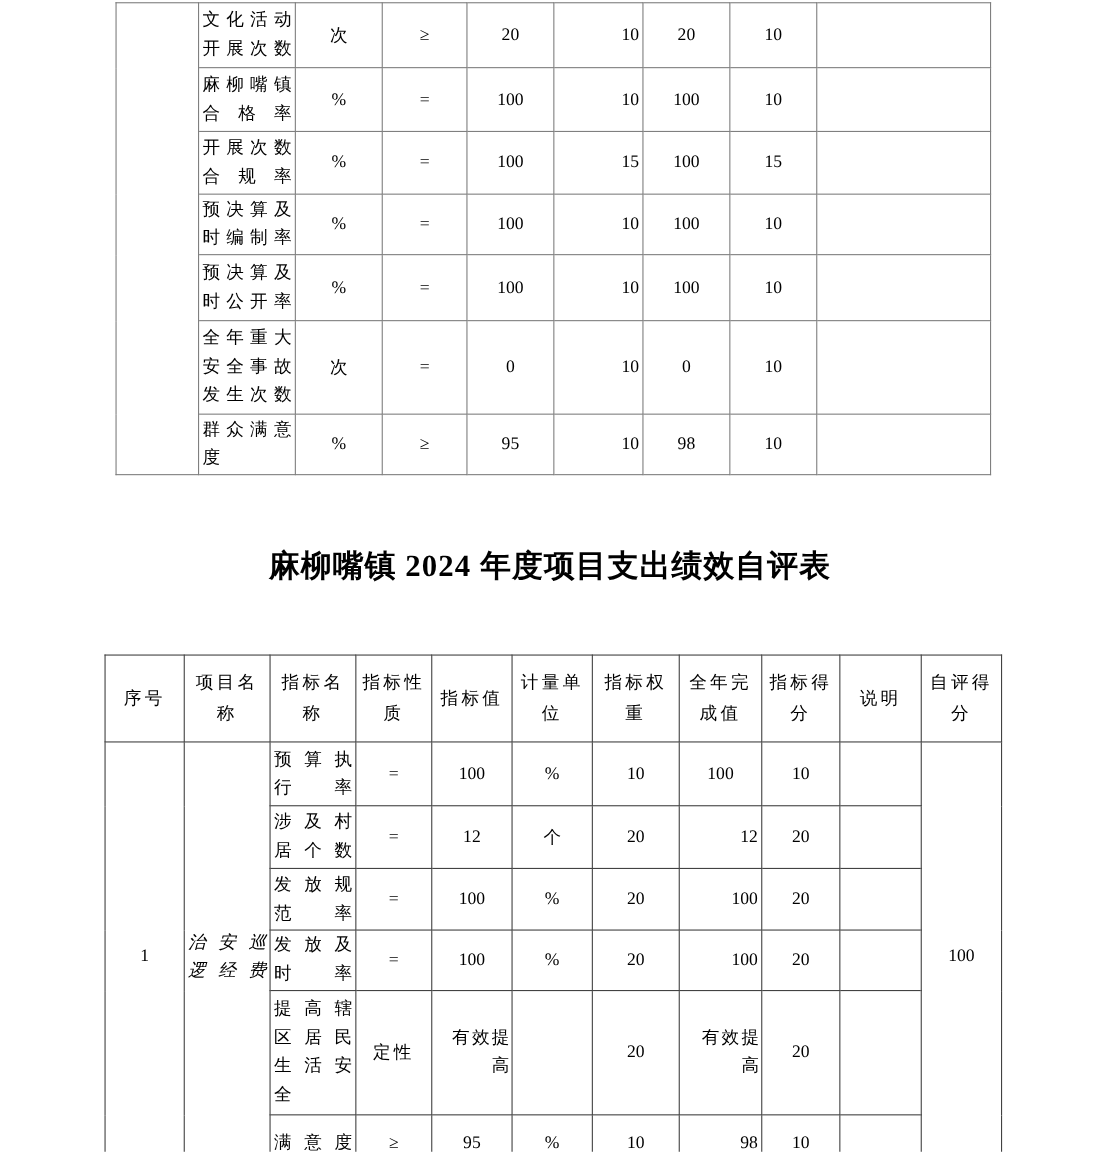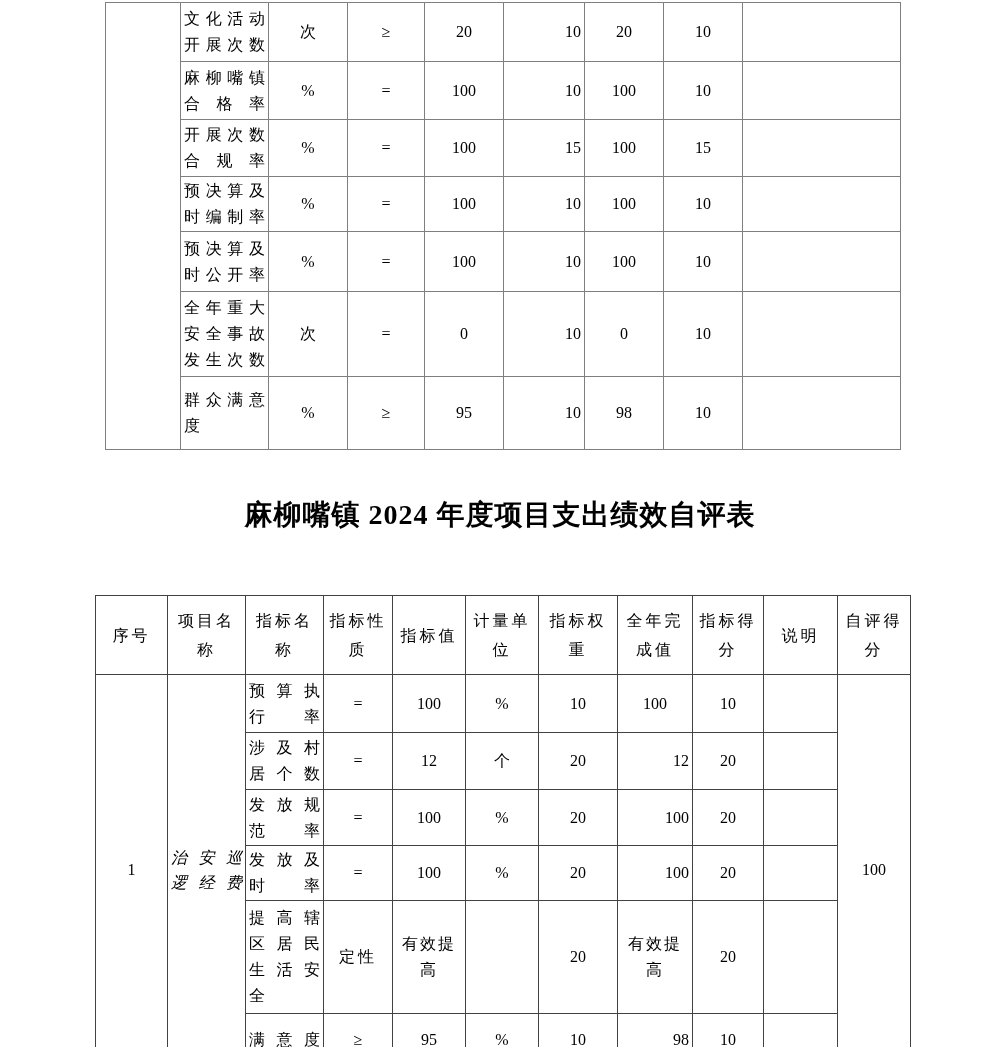"群众满意" tr { height: 73px -> 55px }
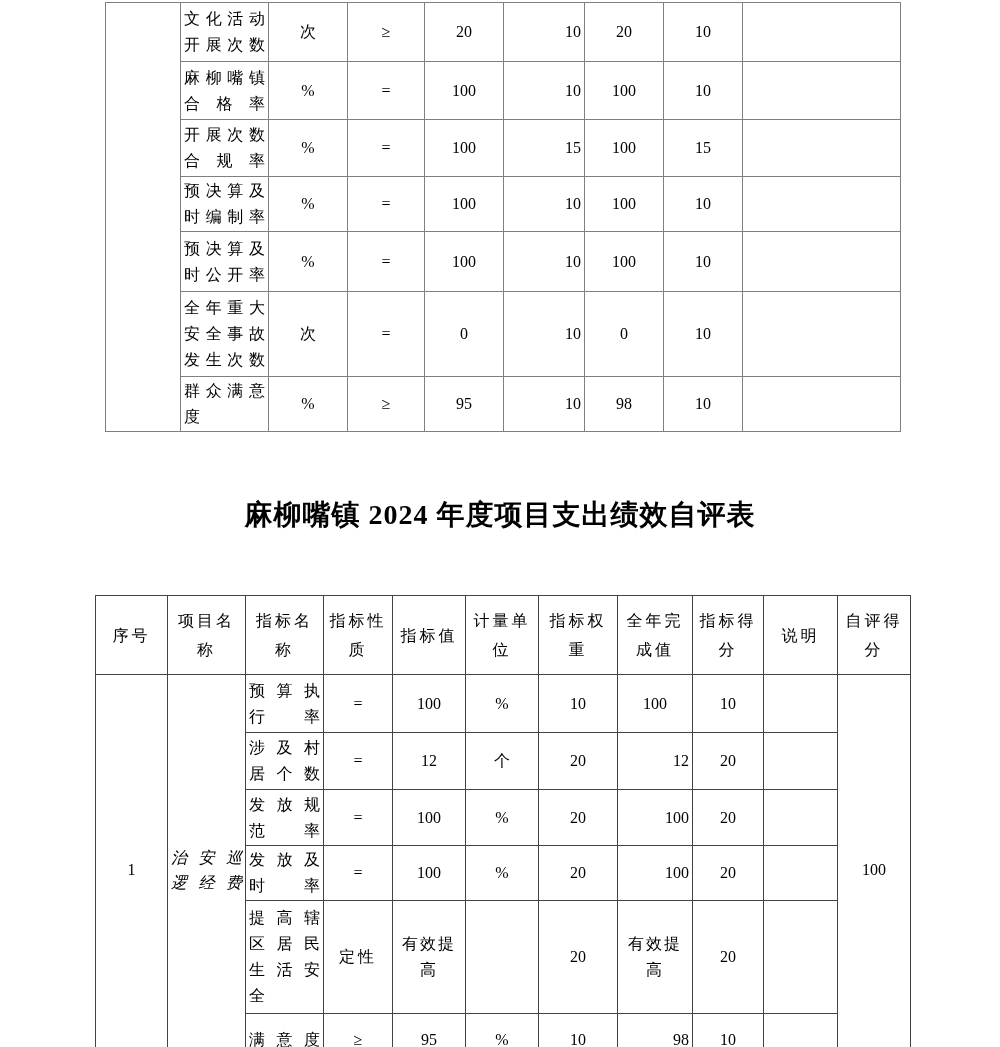"有效提" .pc { text-align: center -> right }
